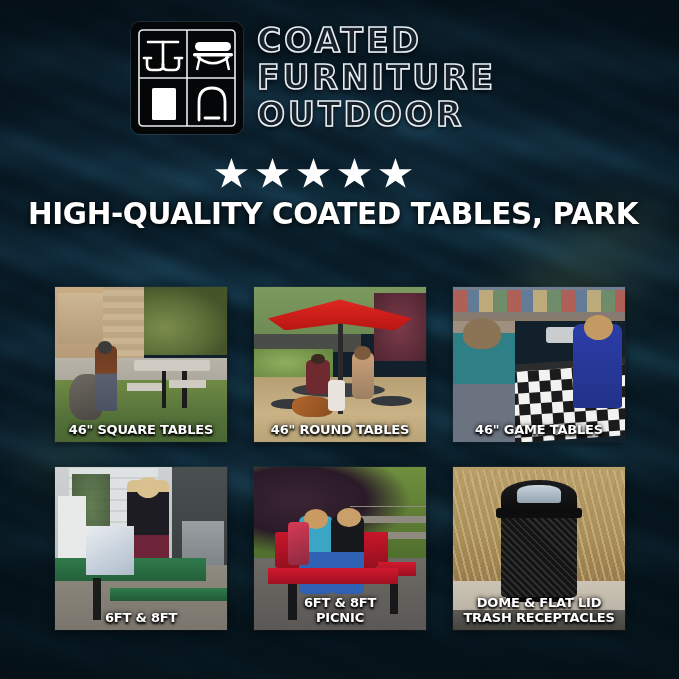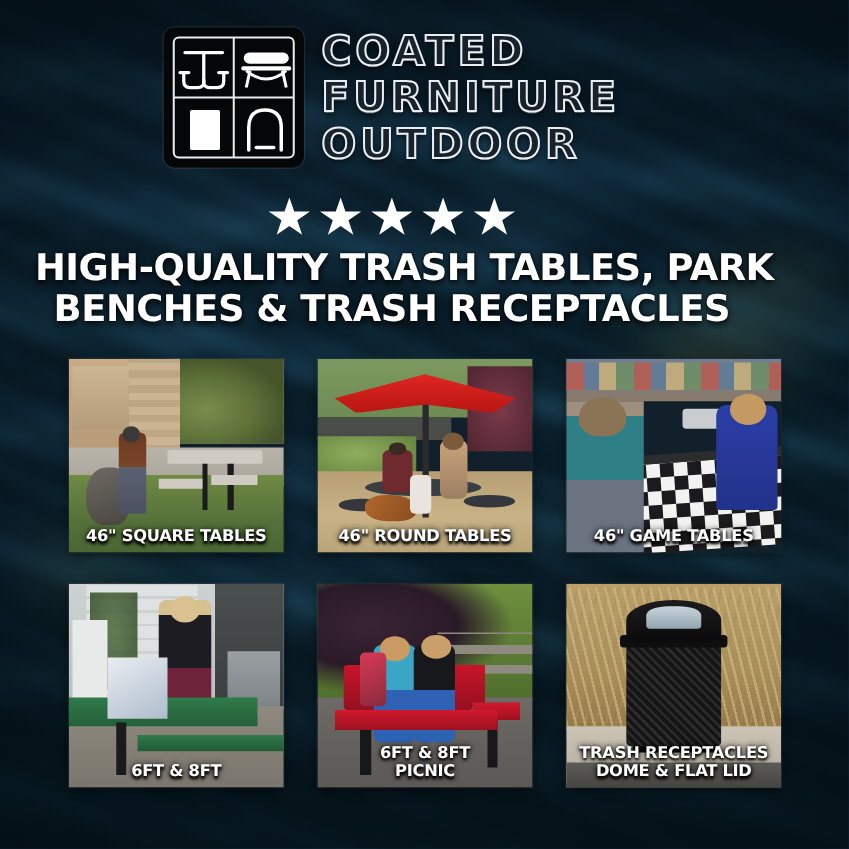"HIGH-QUALITY TRASH TABLES, PARK" span.hl-line { text: TRASH -> COATED }
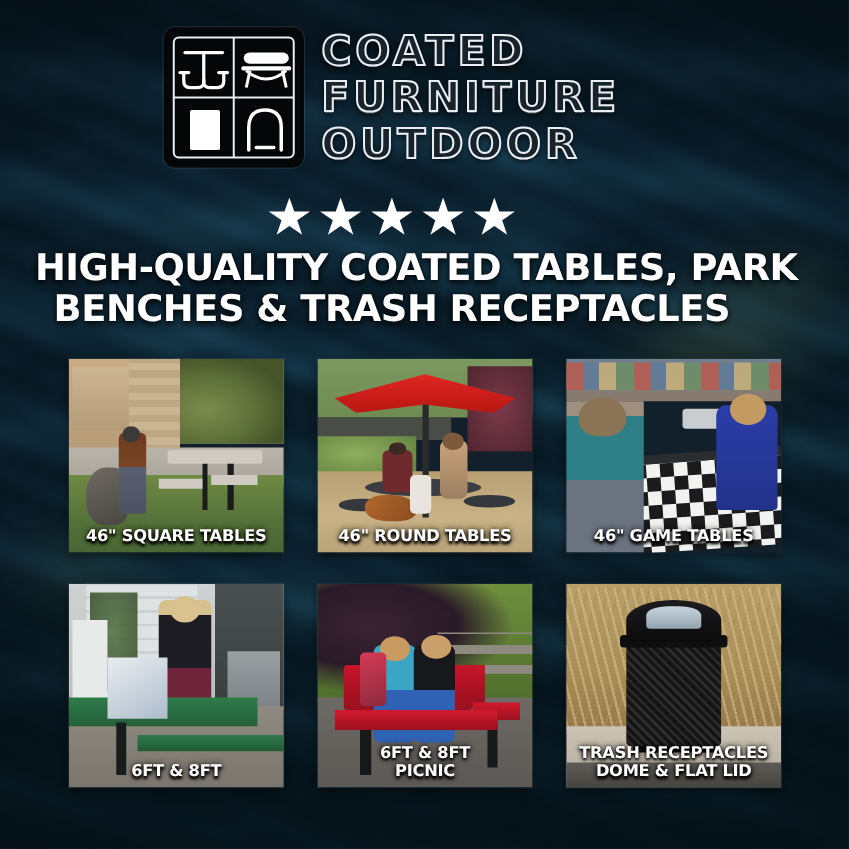"BENCHES & TRASH RECEPTACLES" span.hl-line { html: <span>BENCHES &amp; TRASH RECEPTACLES</span> -> none }
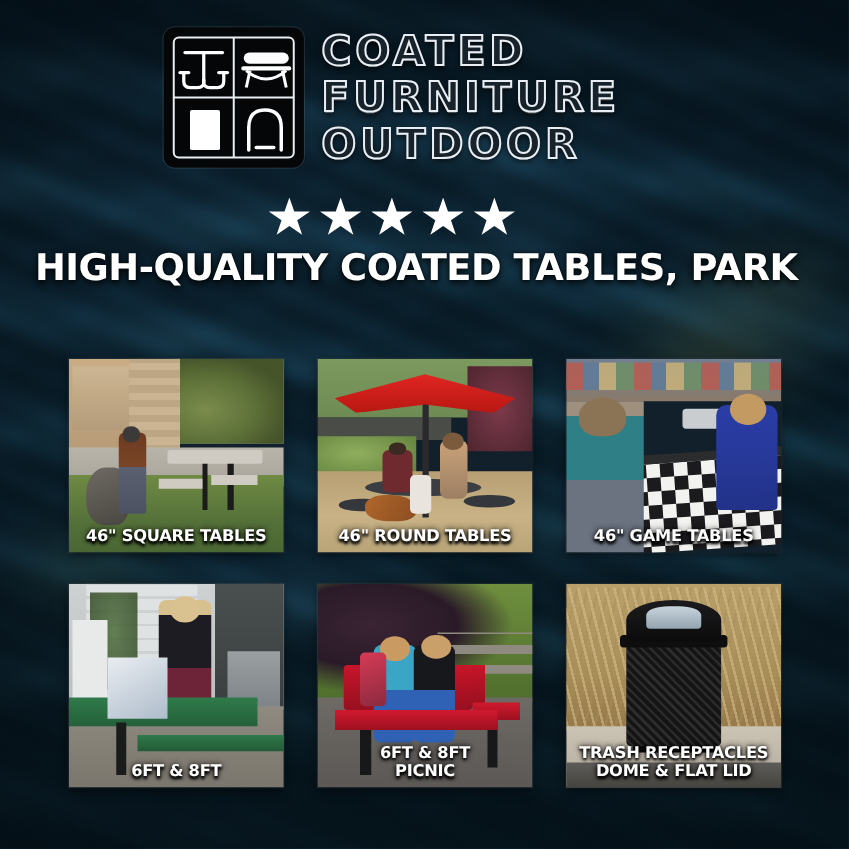"TRASH RECEPTACLES" span.cap-line { order: before "DOME & FLAT LID" -> after "DOME & FLAT LID" }
